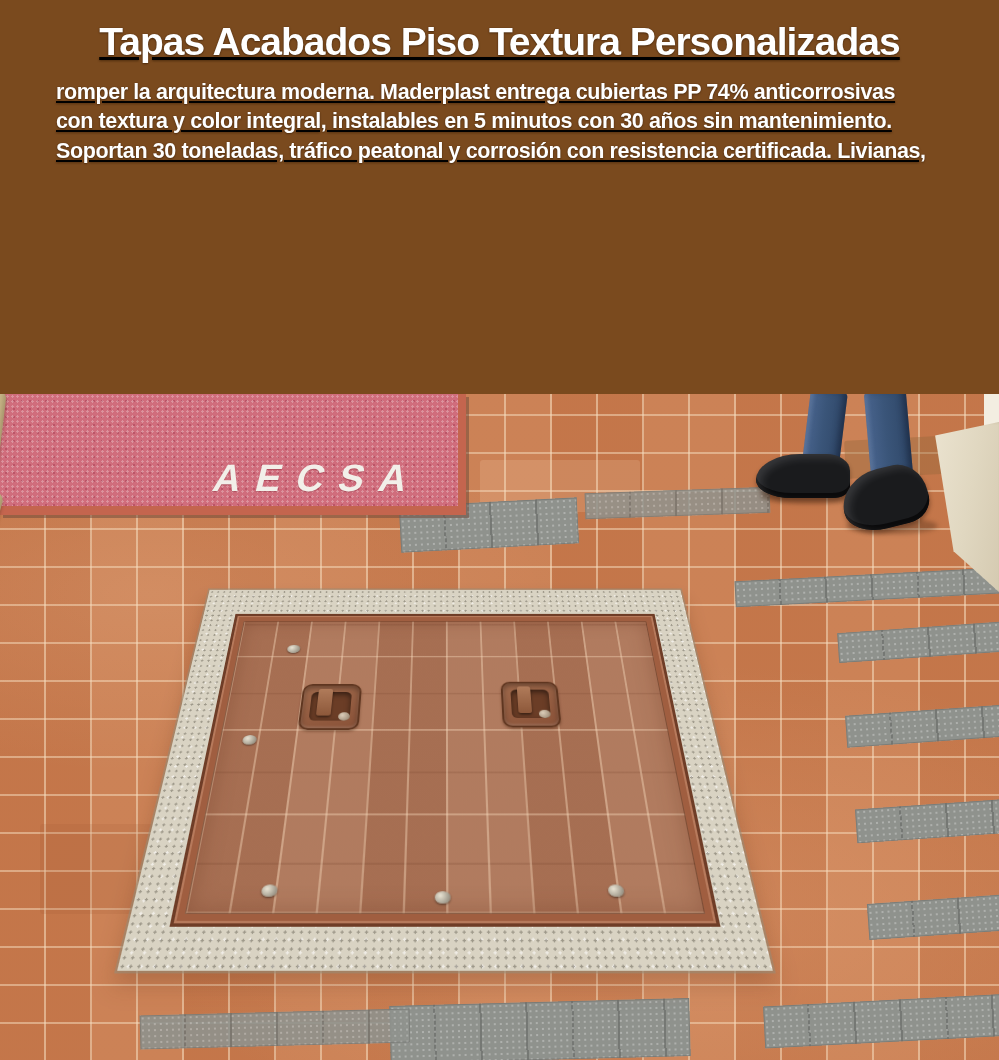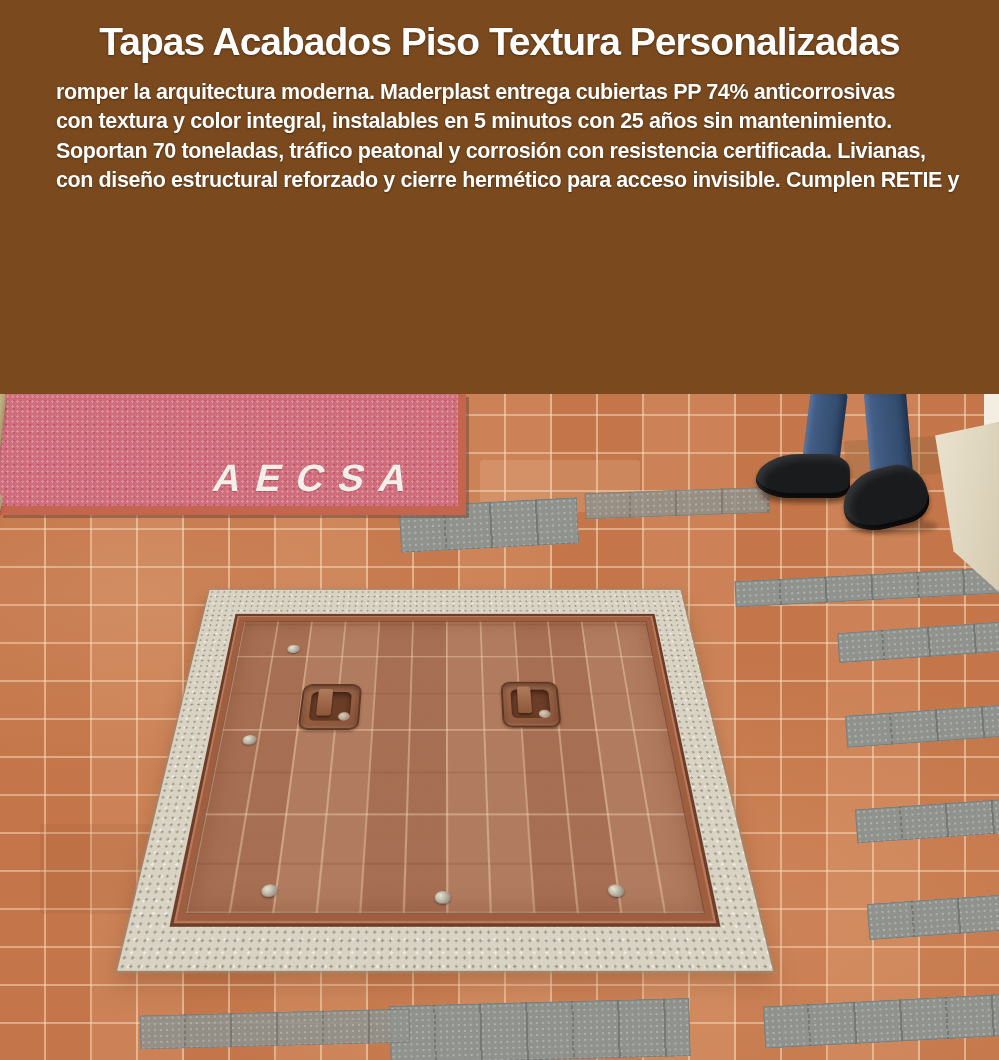"Tapas Acabados Piso Textura" .header { text-decoration: none -> underline }
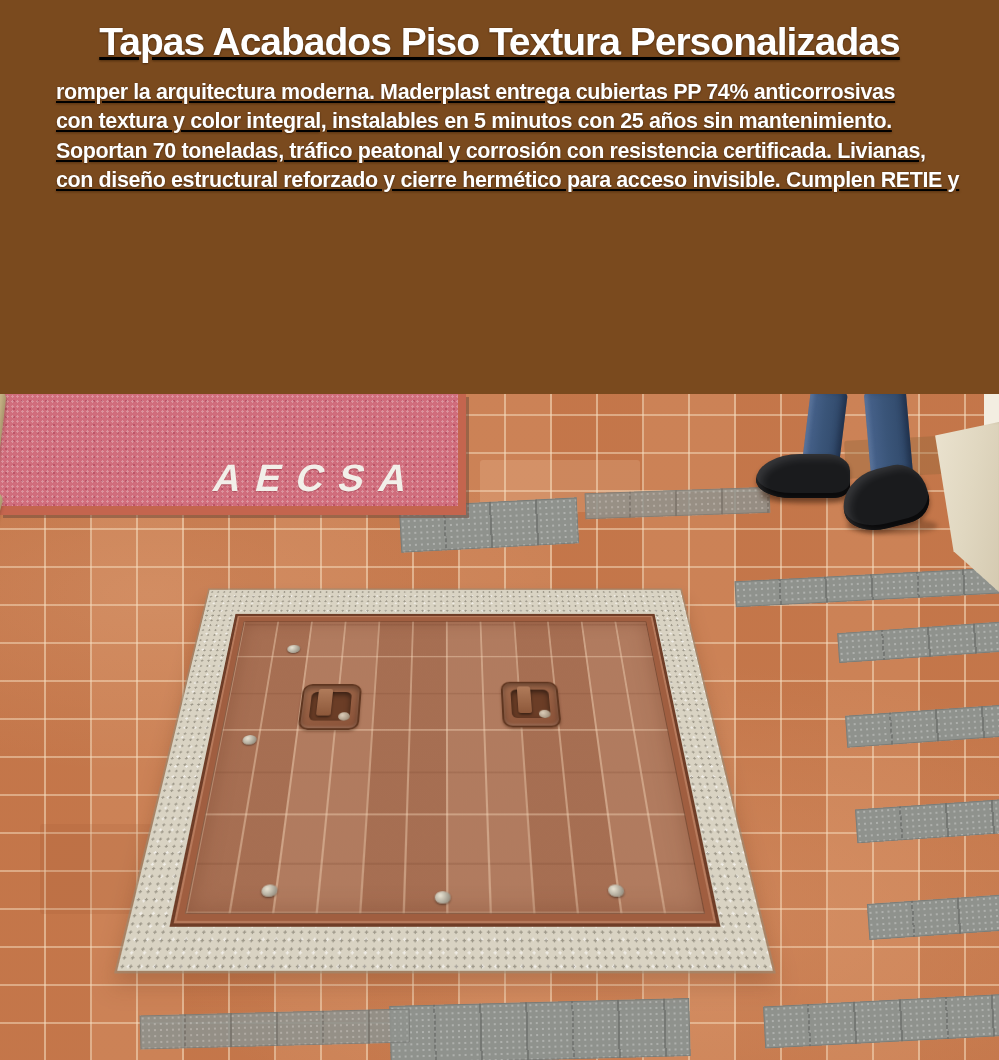"con textura y color integral," div { text: 25 -> 30 }
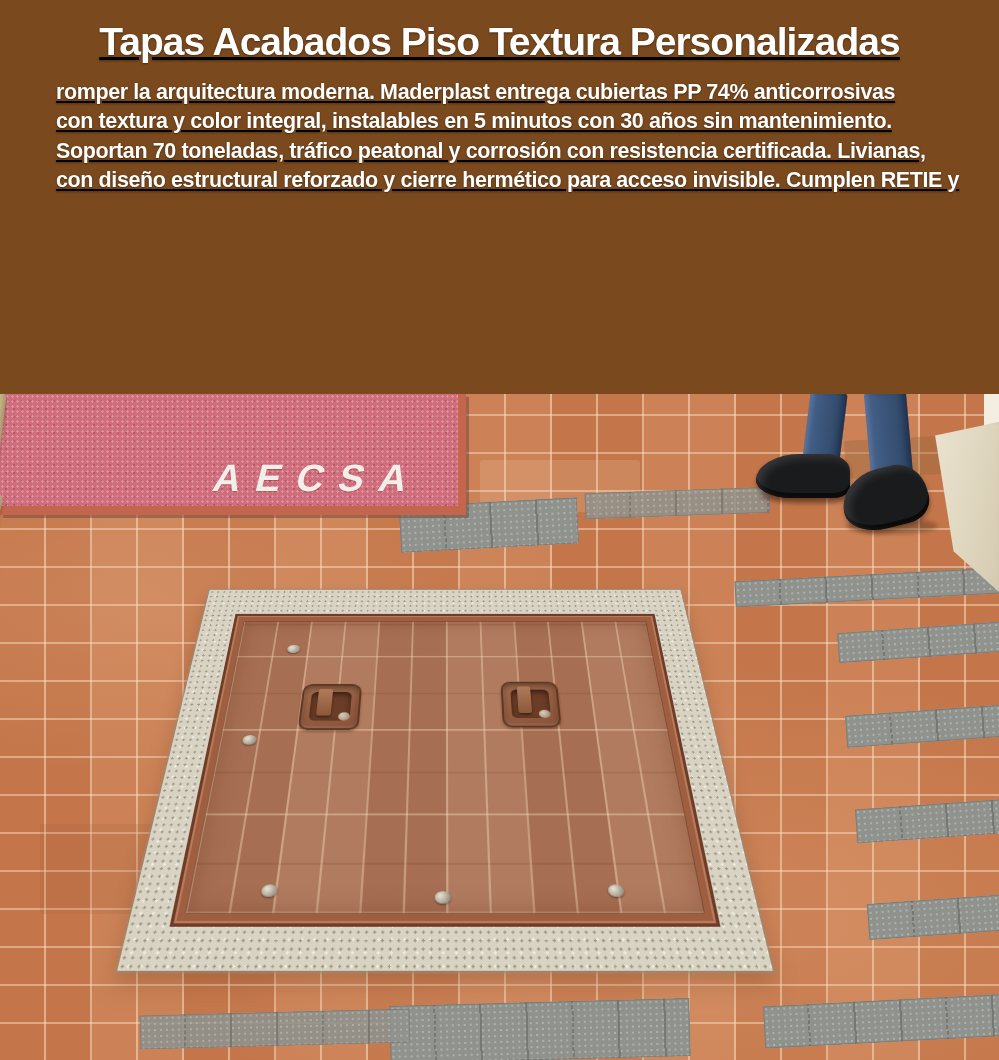"Soportan 70 toneladas, tráfico peatonal" div { text: 70 -> 30 }
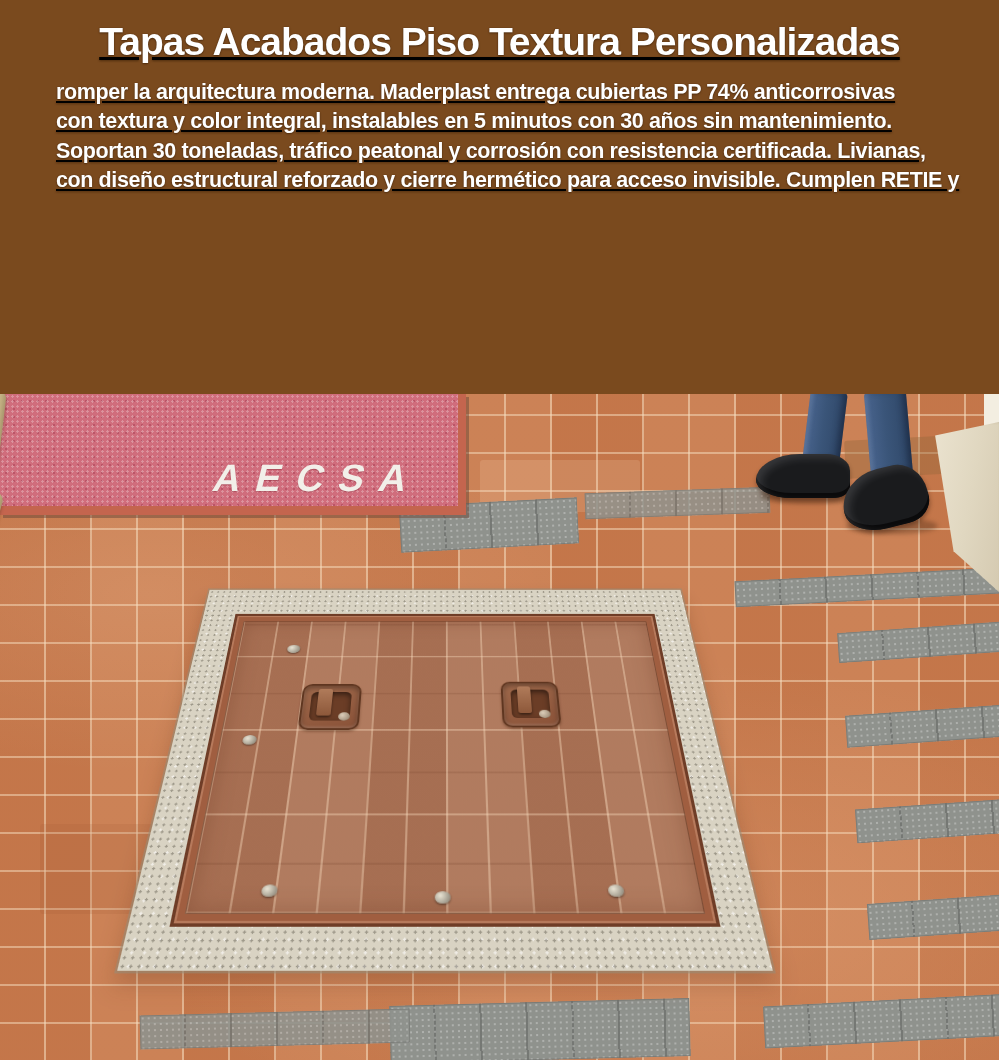"con diseño estructural reforzado y" div { html: <div>con diseño estructural reforzado y cierre hermético para acceso invisible. Cumplen RETIE y</div> -> none }
